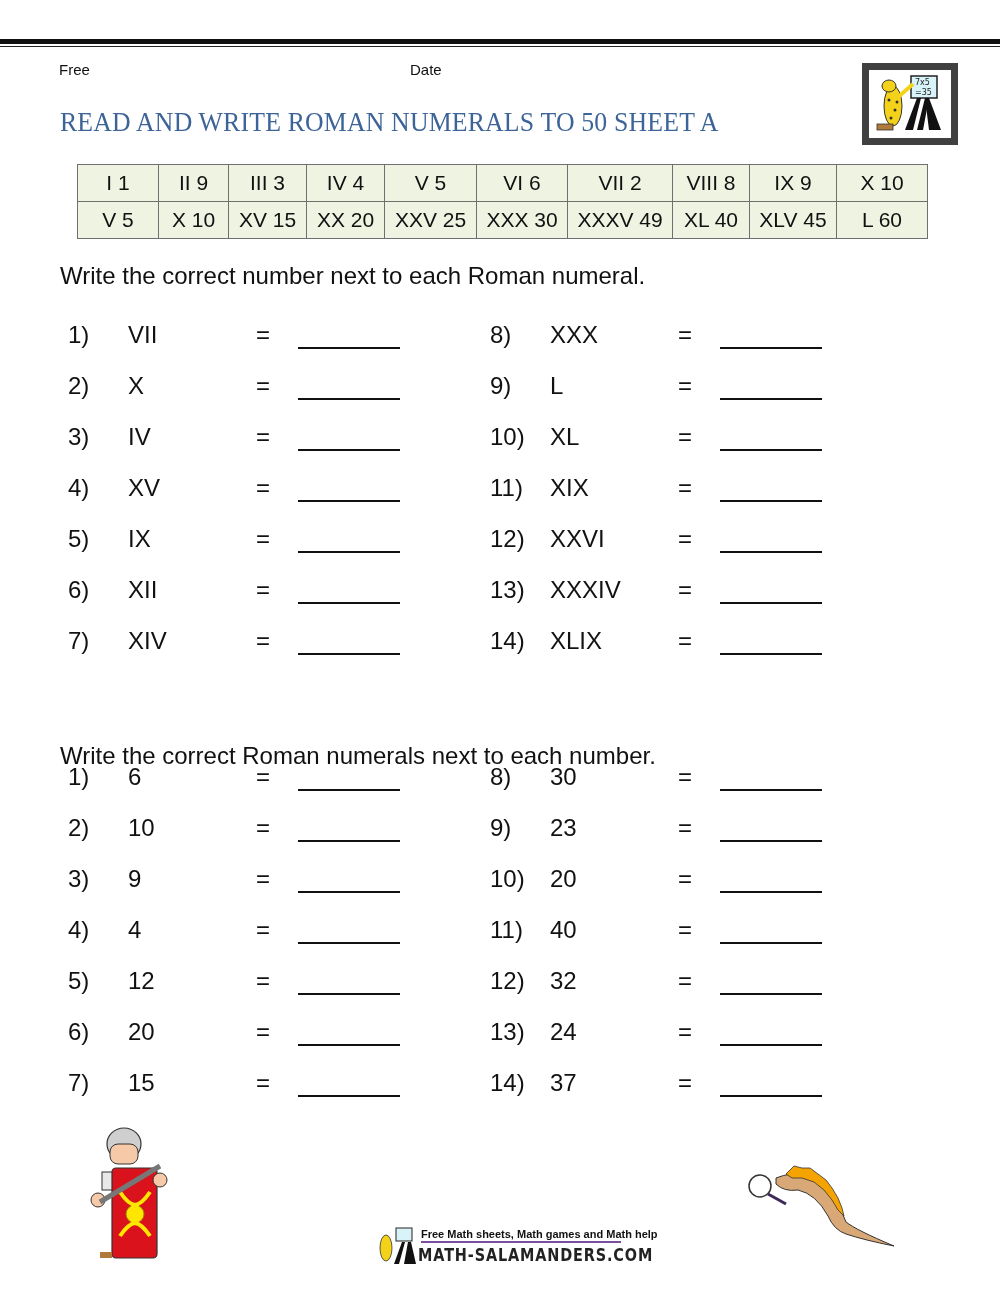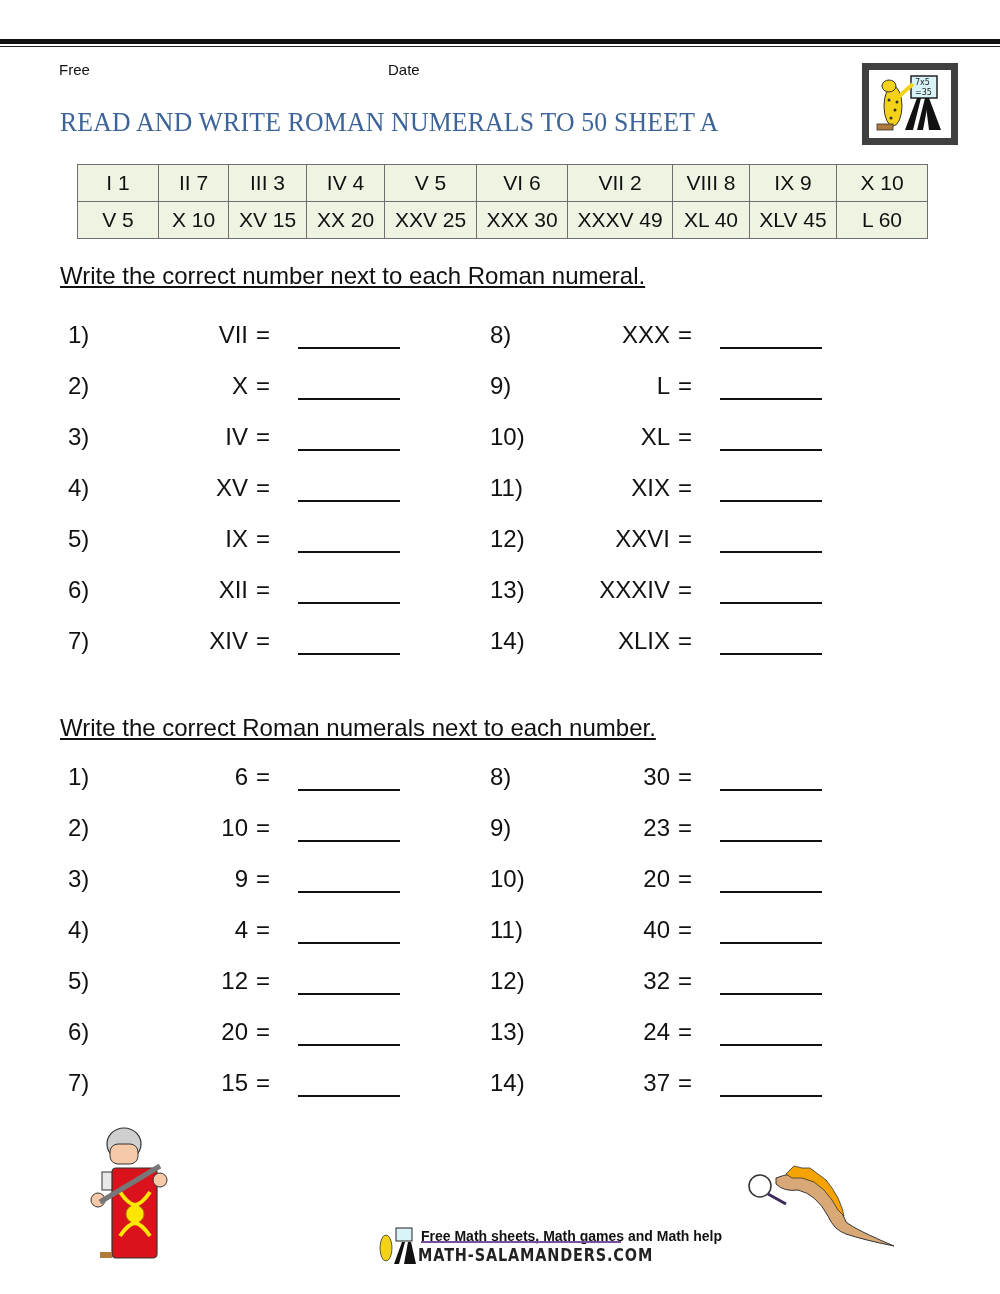"Date" #date-label { left: 388px -> 410px }
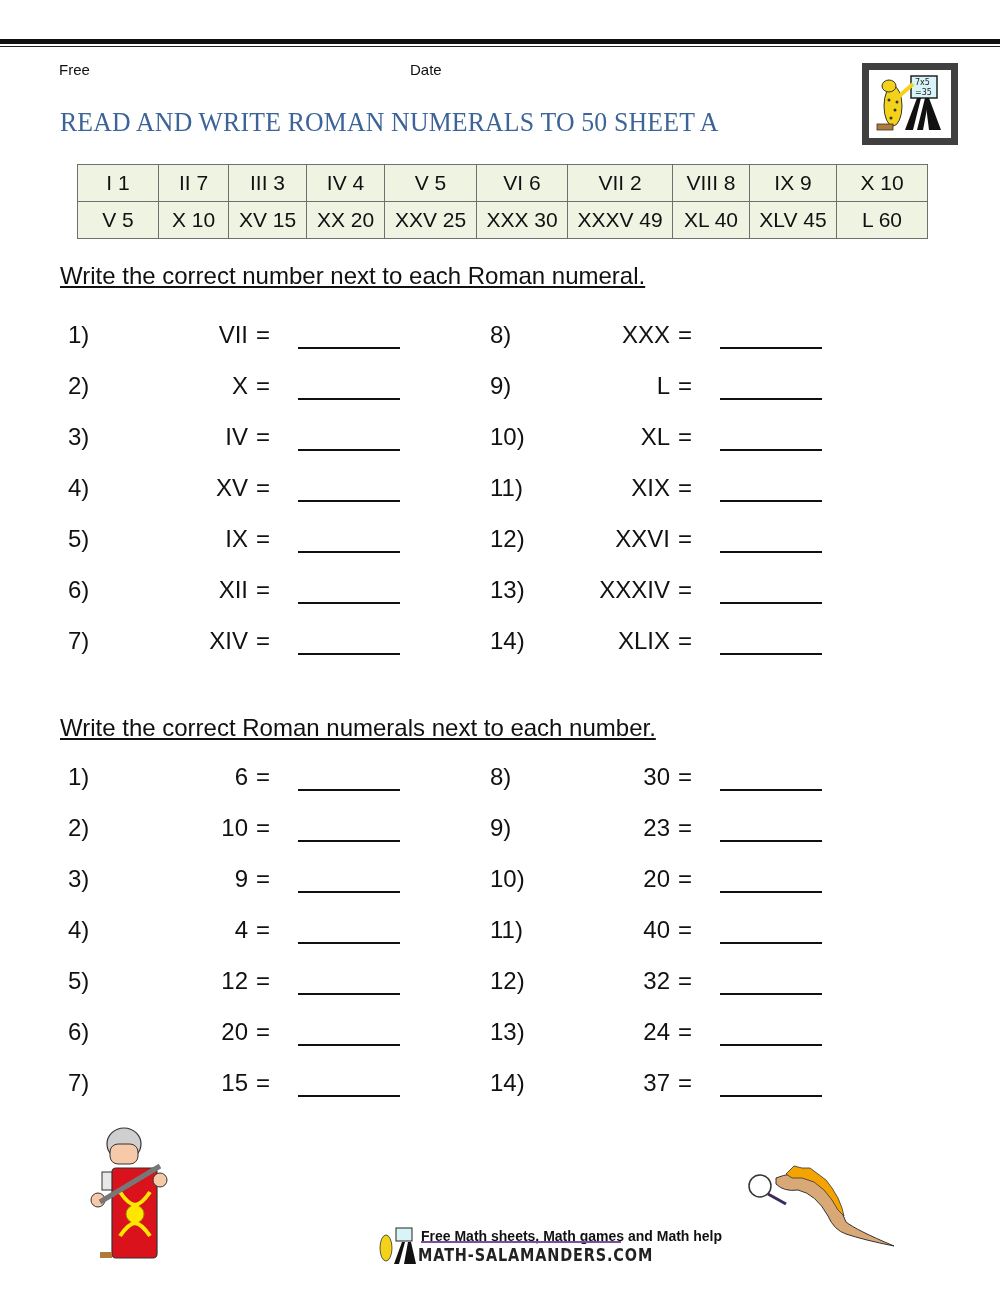"II 7" td { text: 7 -> 9 }
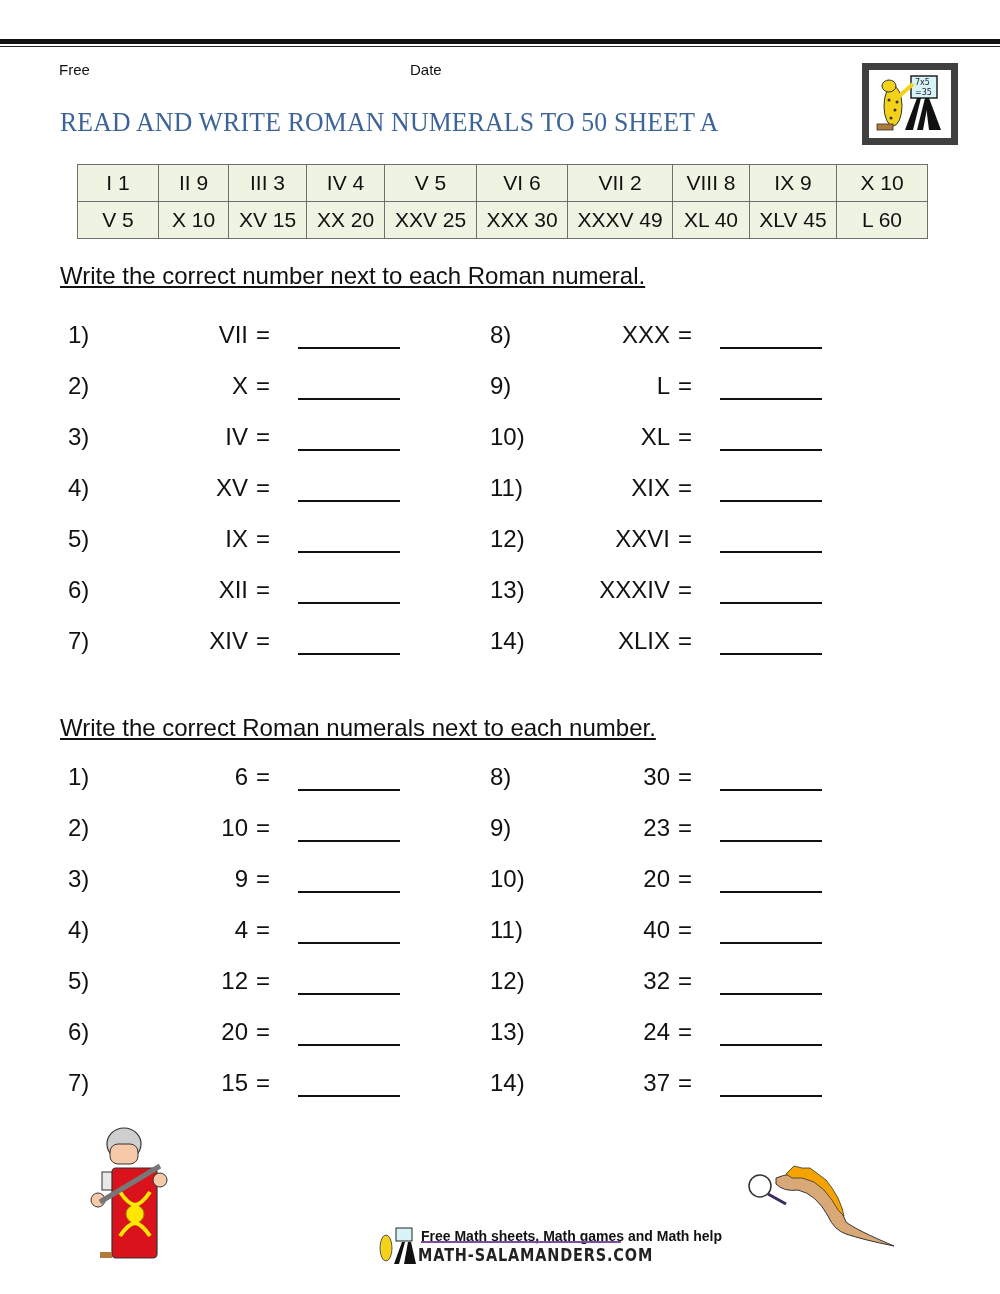"Write the correct number next" .instruction { text-decoration: underline -> none }
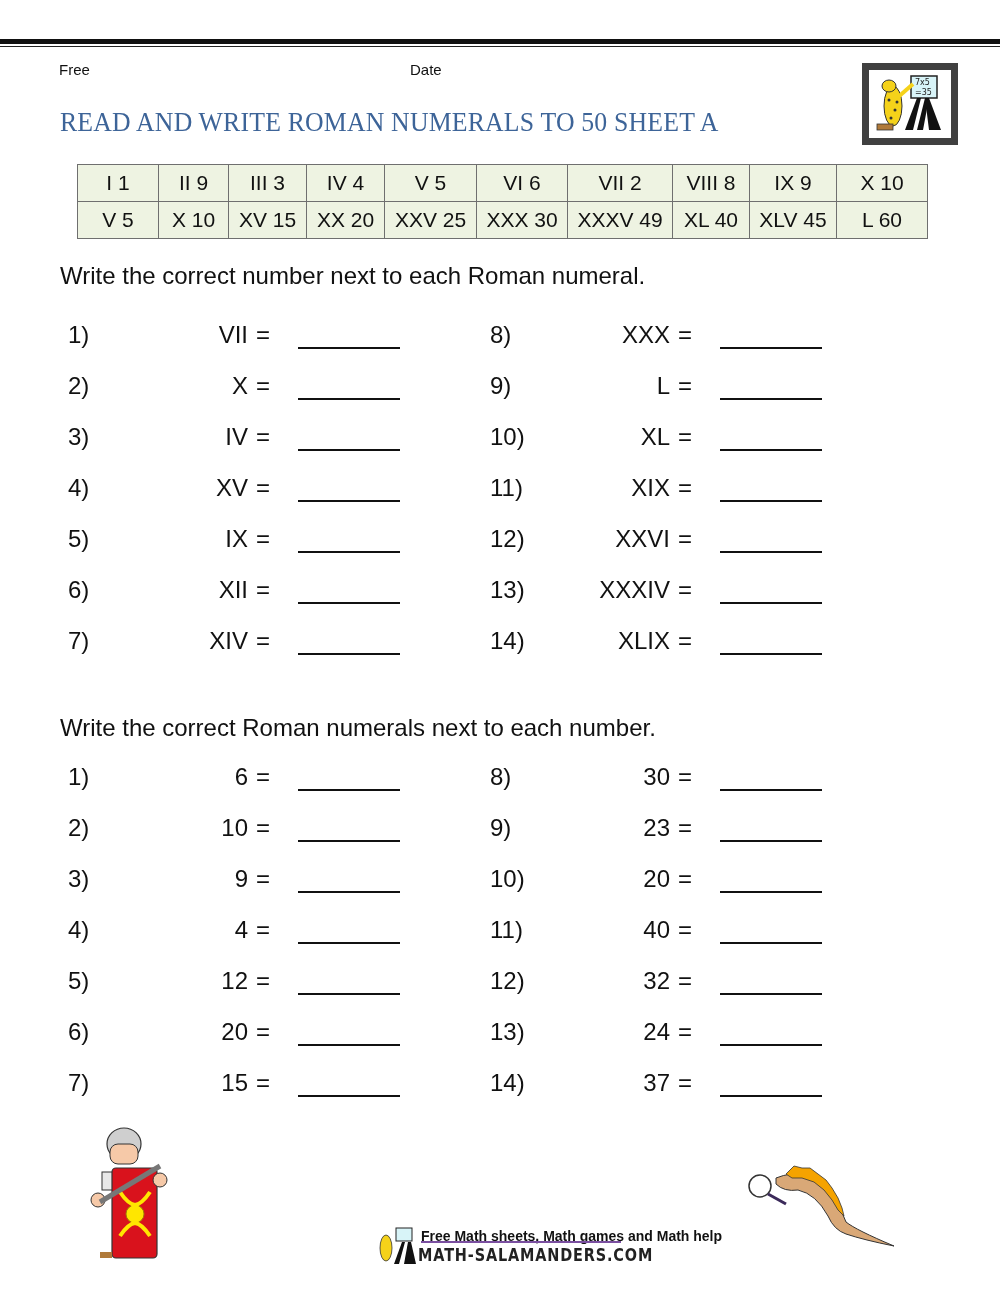"VII" .q-item { text-align: right -> left }
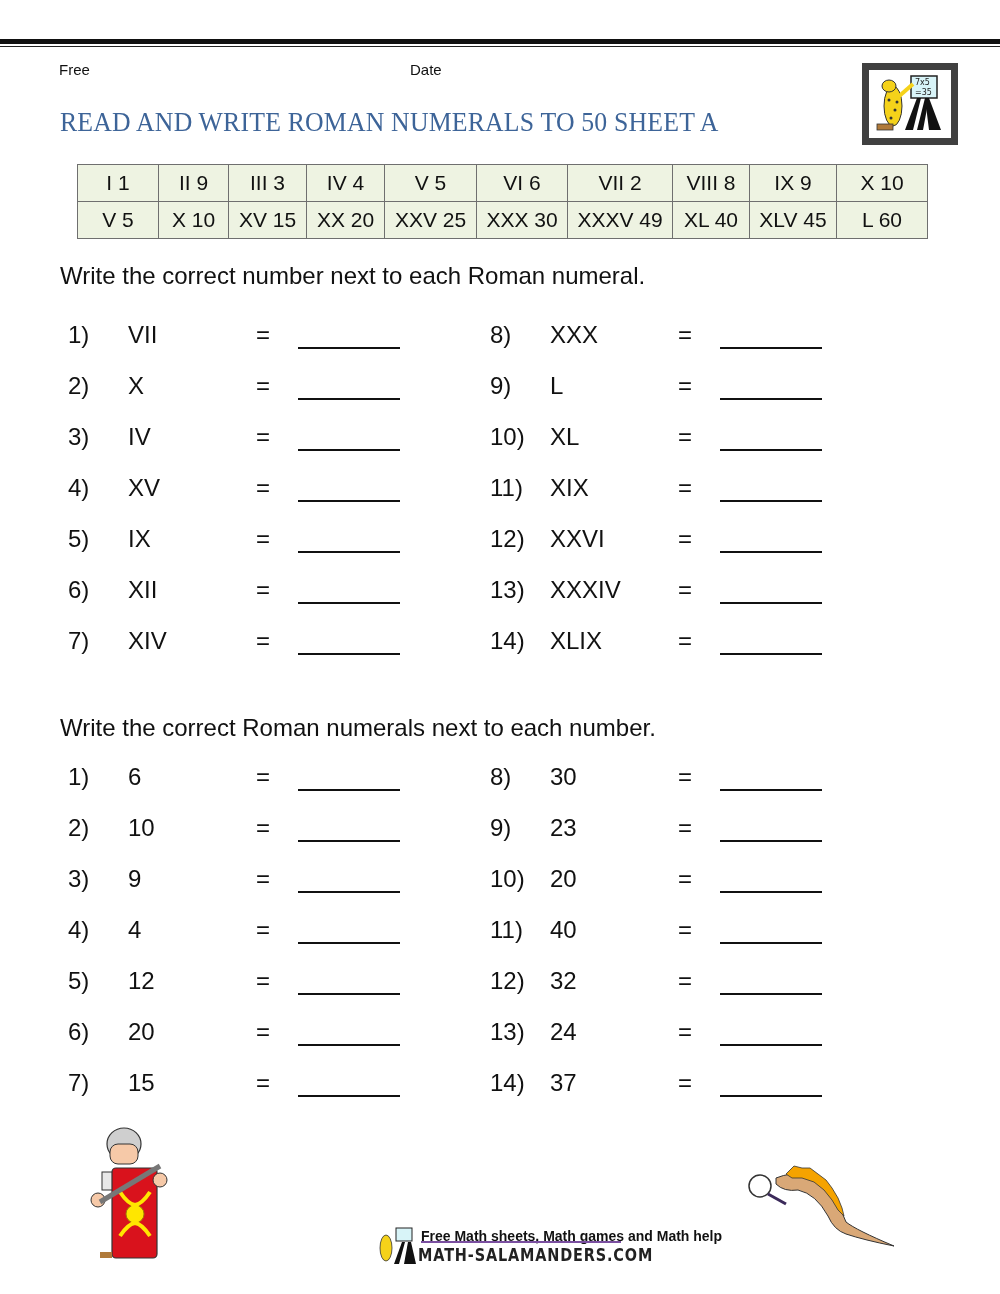"Write the correct Roman numerals" #instr-2 { top: 714px -> 742px }
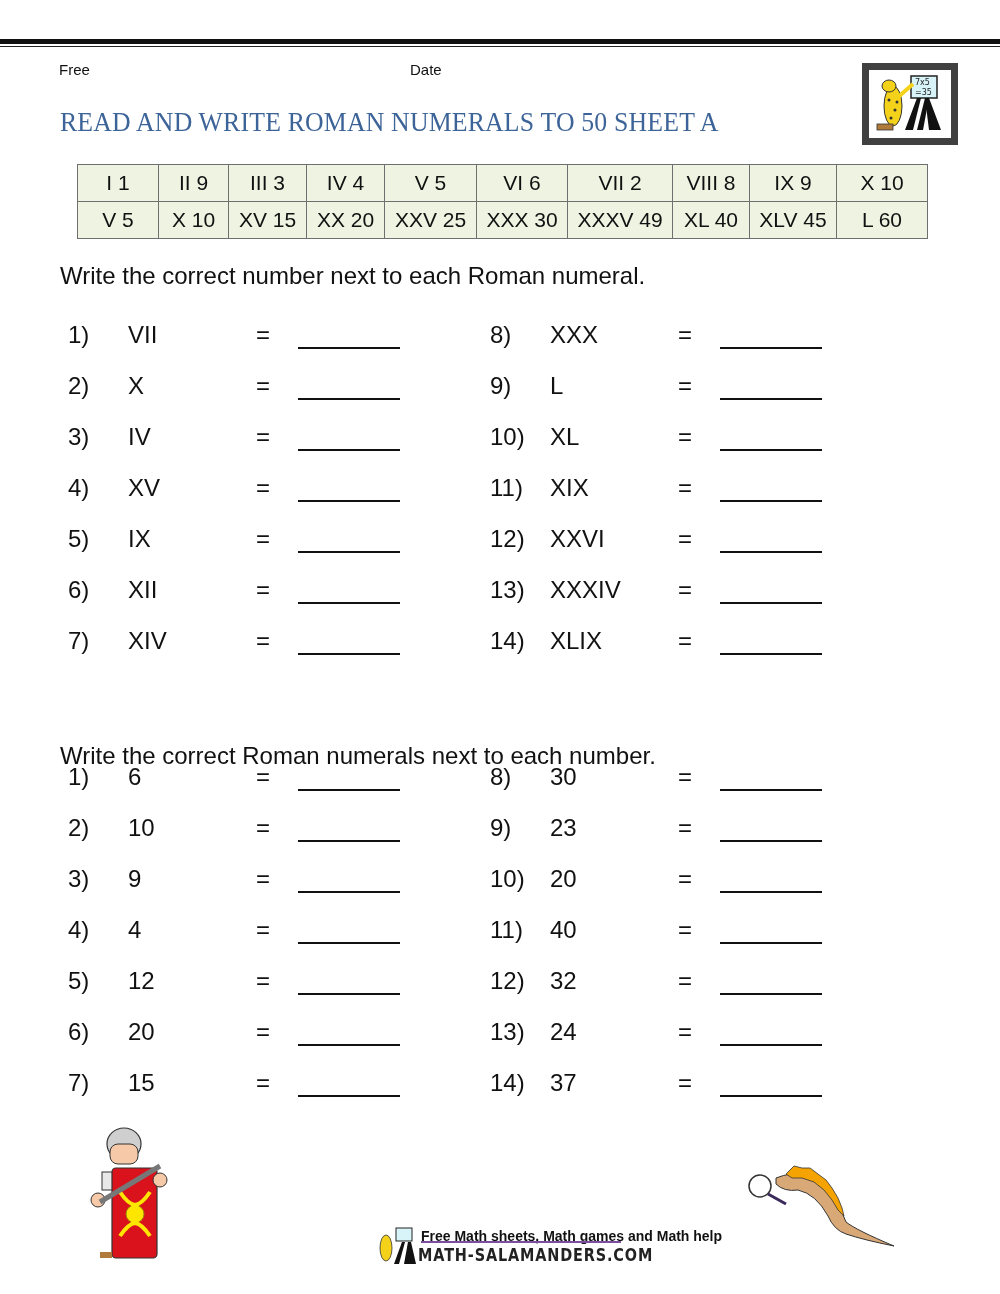"Free Math sheets, Math games" .footer-tag { font-size: 14px -> 11px }
